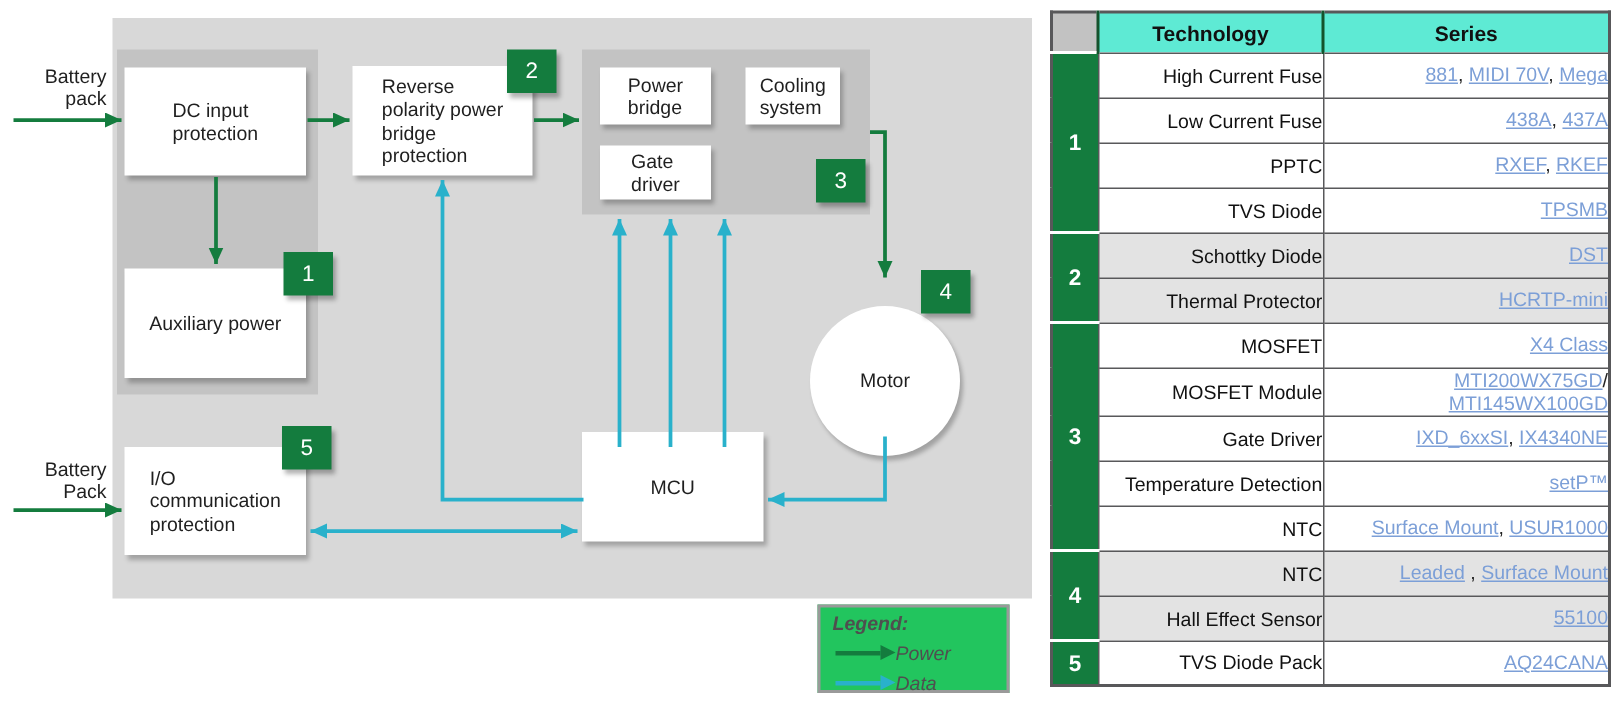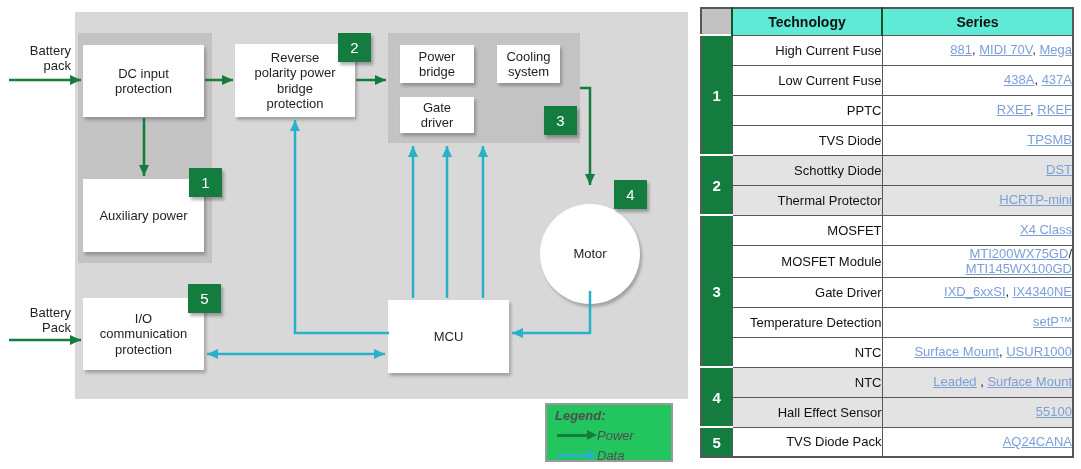"Reverse" .box { text-align: center -> left }
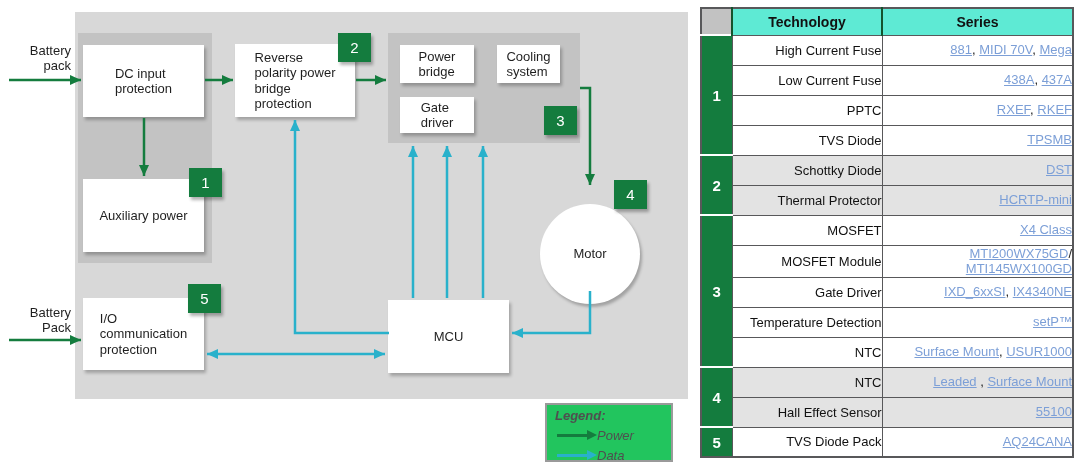"MCU" div.box { top: 288px -> 276px }
